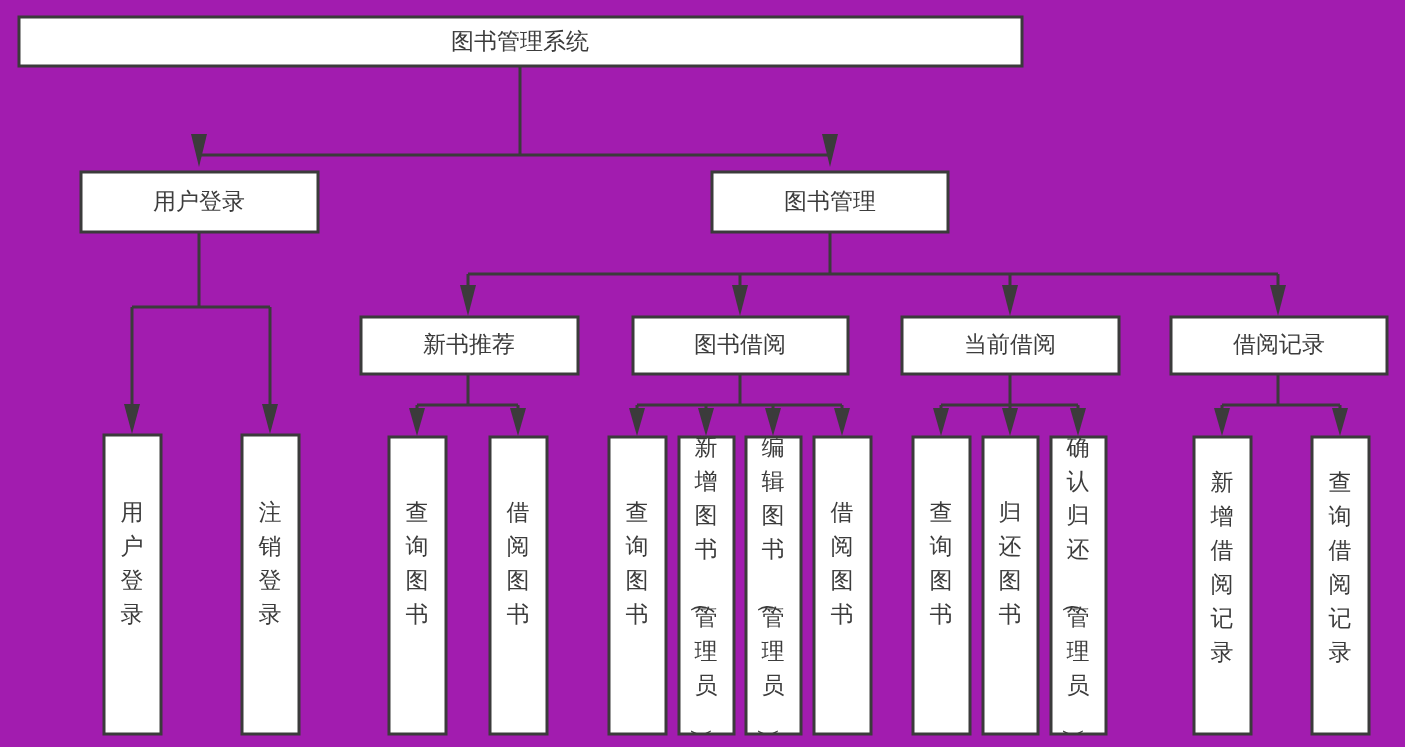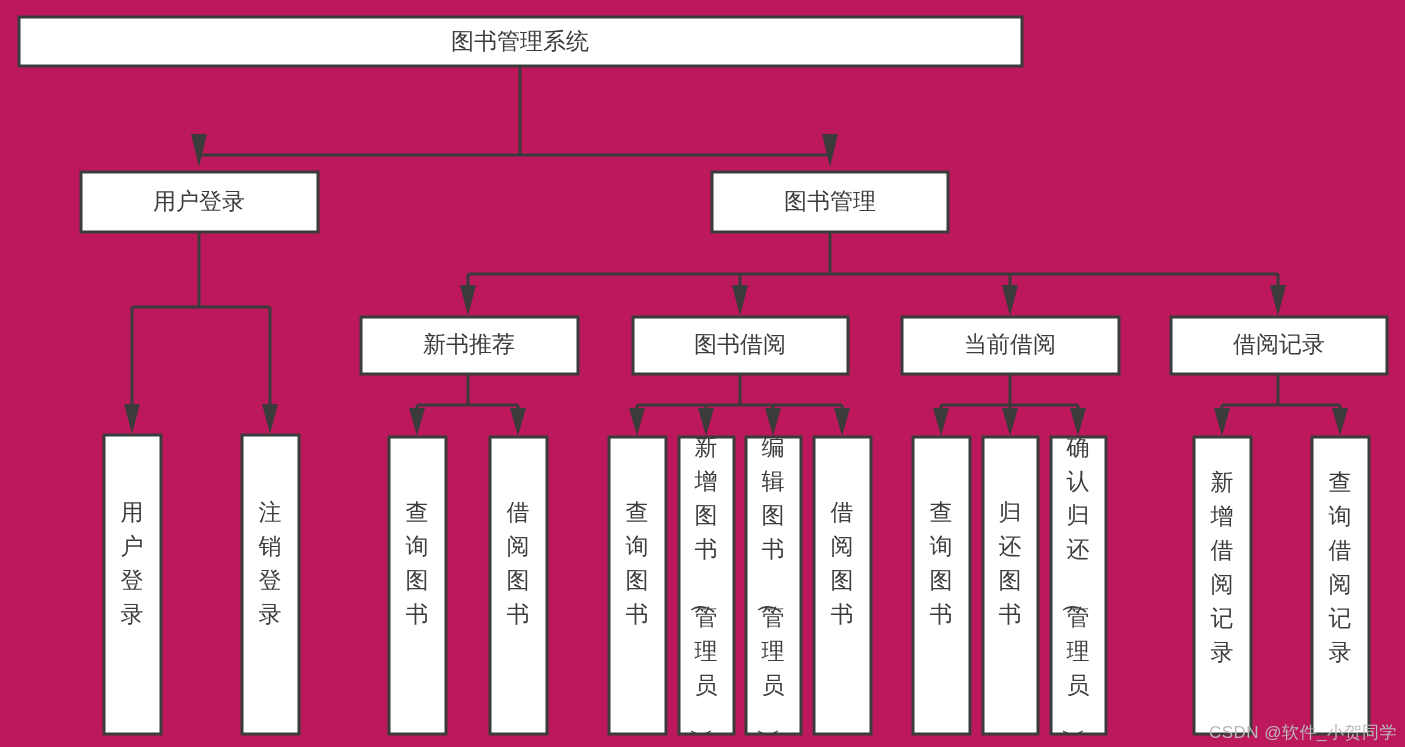"图书管理系统" #diagram-root { background: #be185d -> #a21caf }
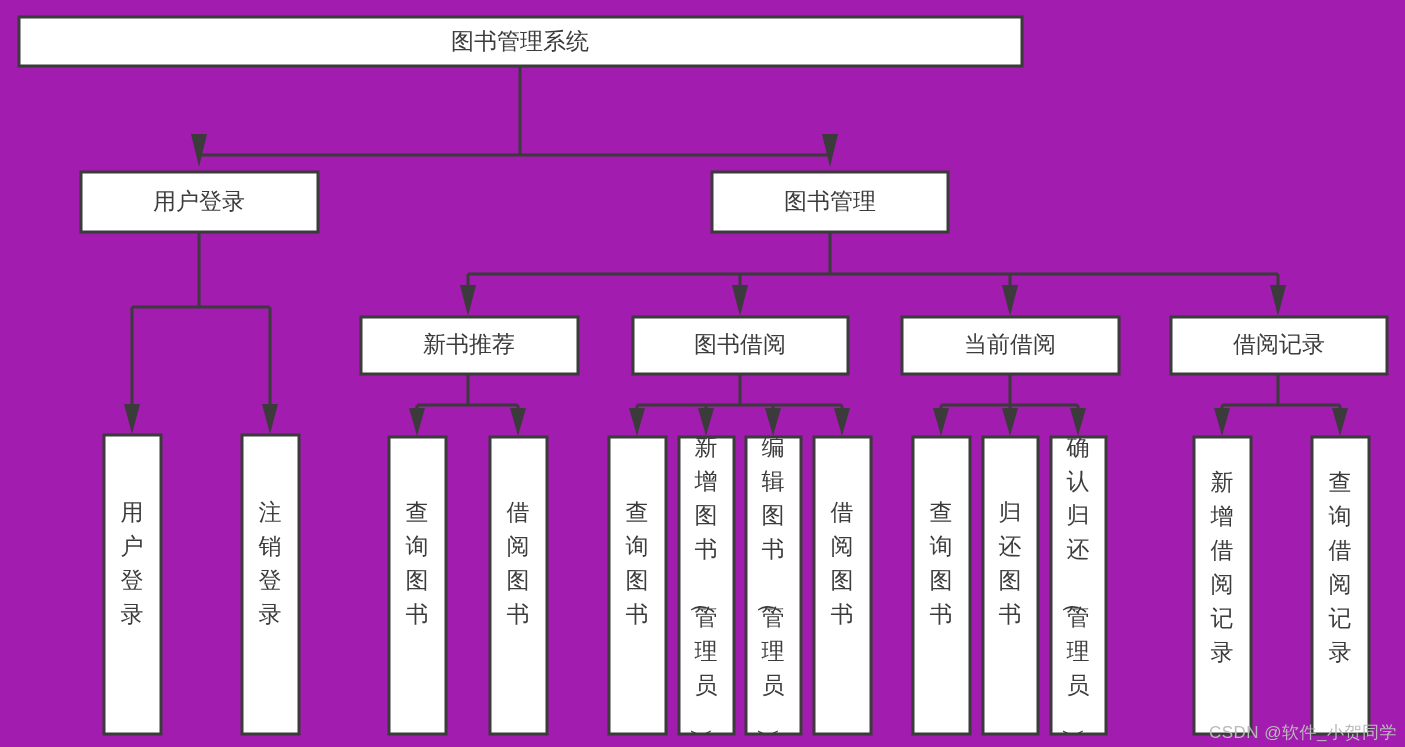"CSDN @软件_小贺同学" div.watermark { html: <div>CSDN @软件_小贺同学</div> -> none }
